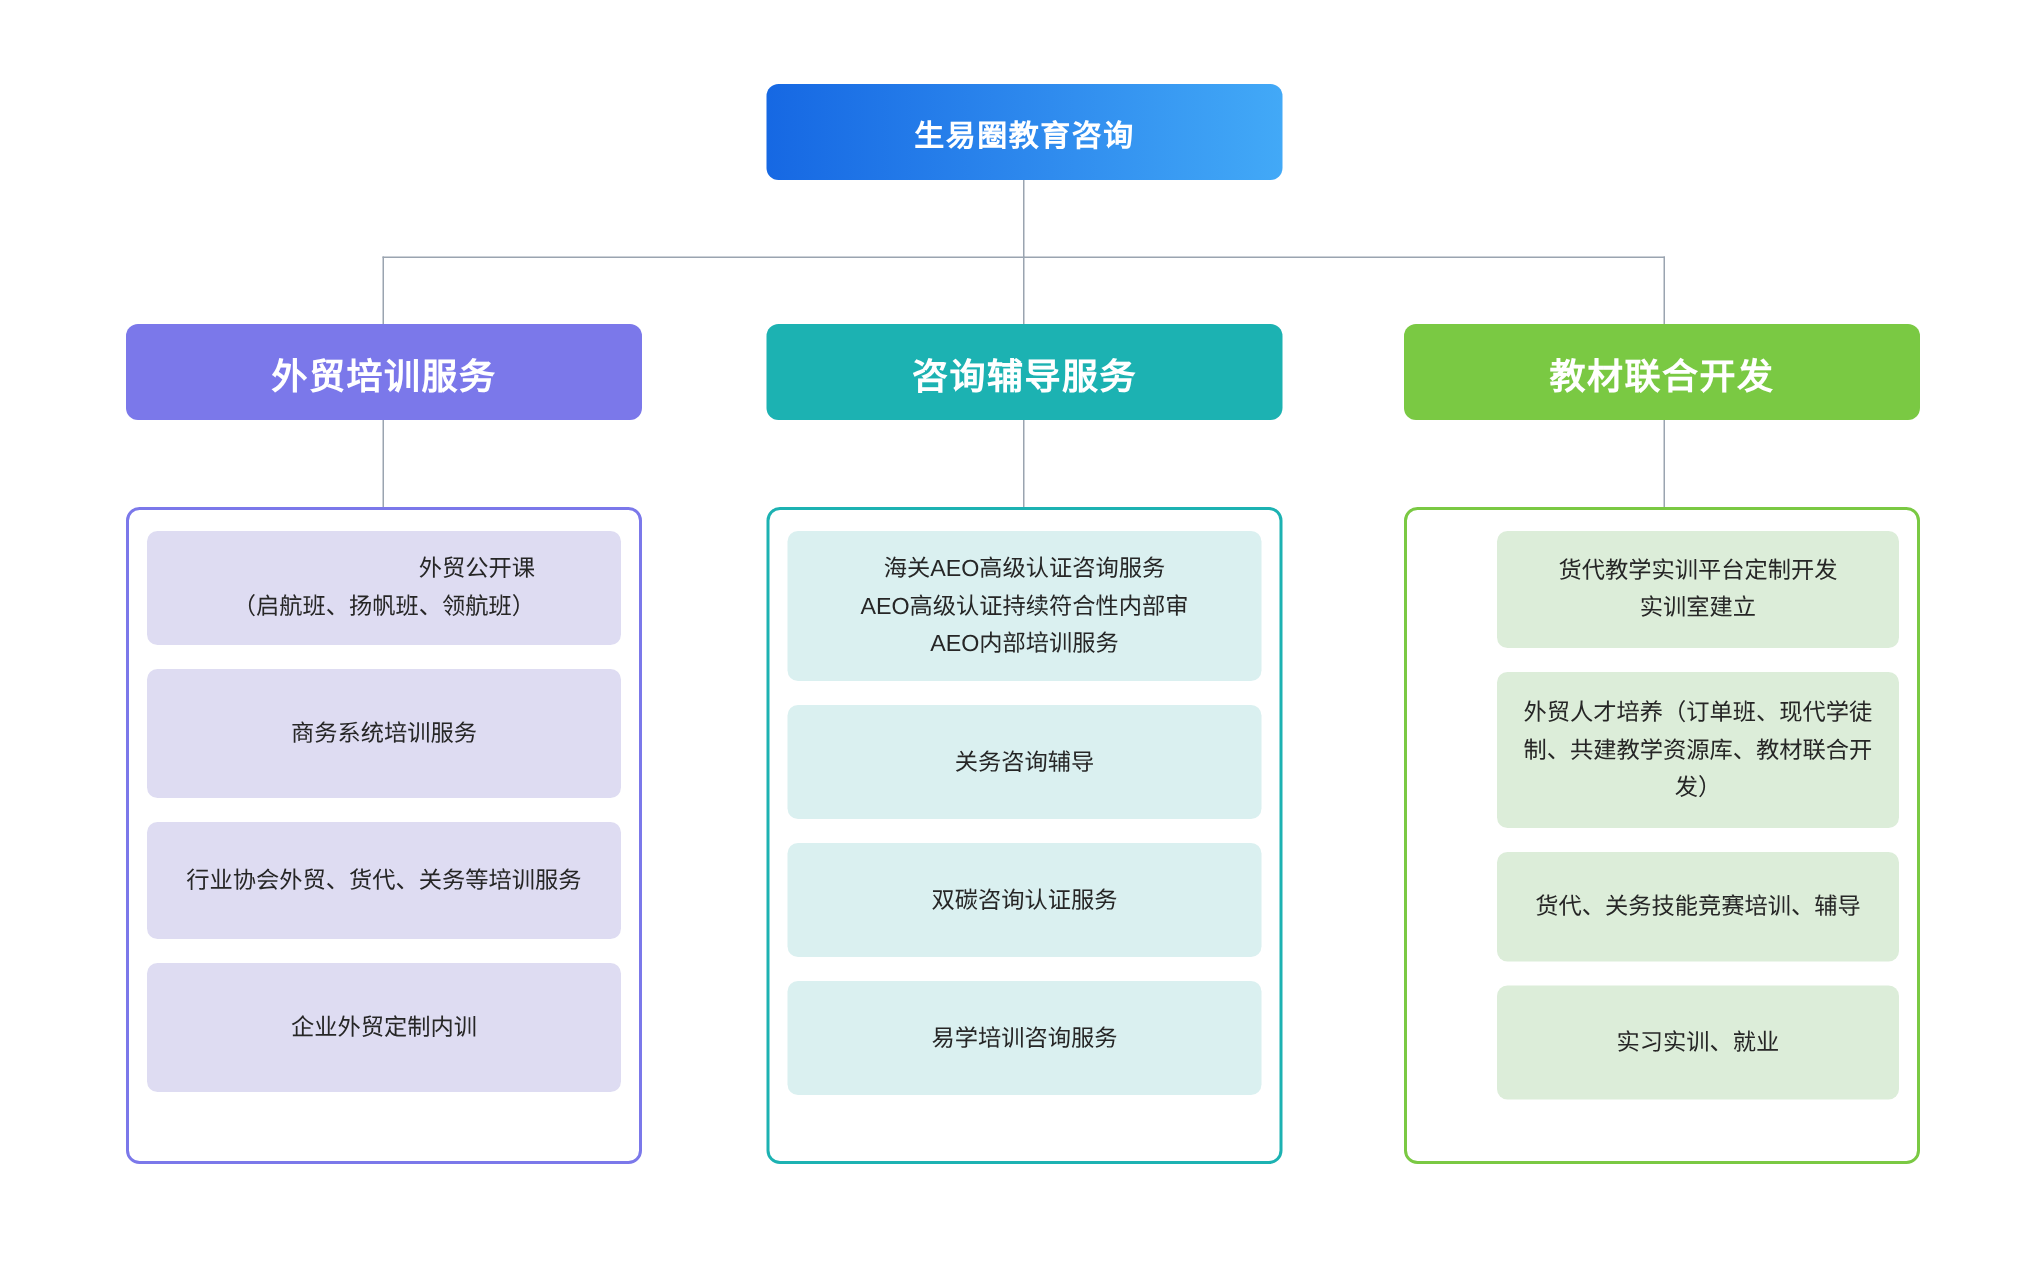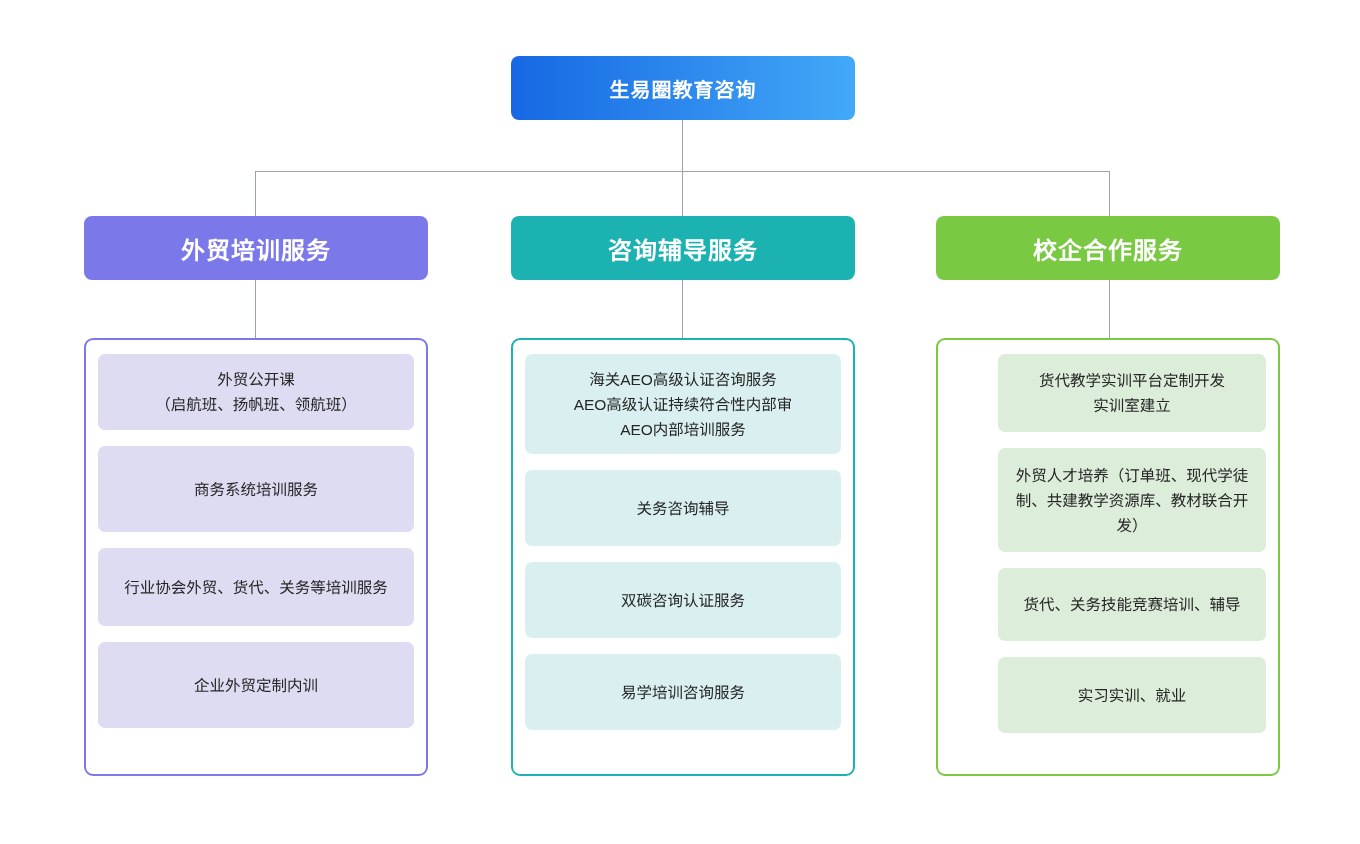"校企合作服务" div.branch-header { text: 校企合作服务 -> 教材联合开发 }
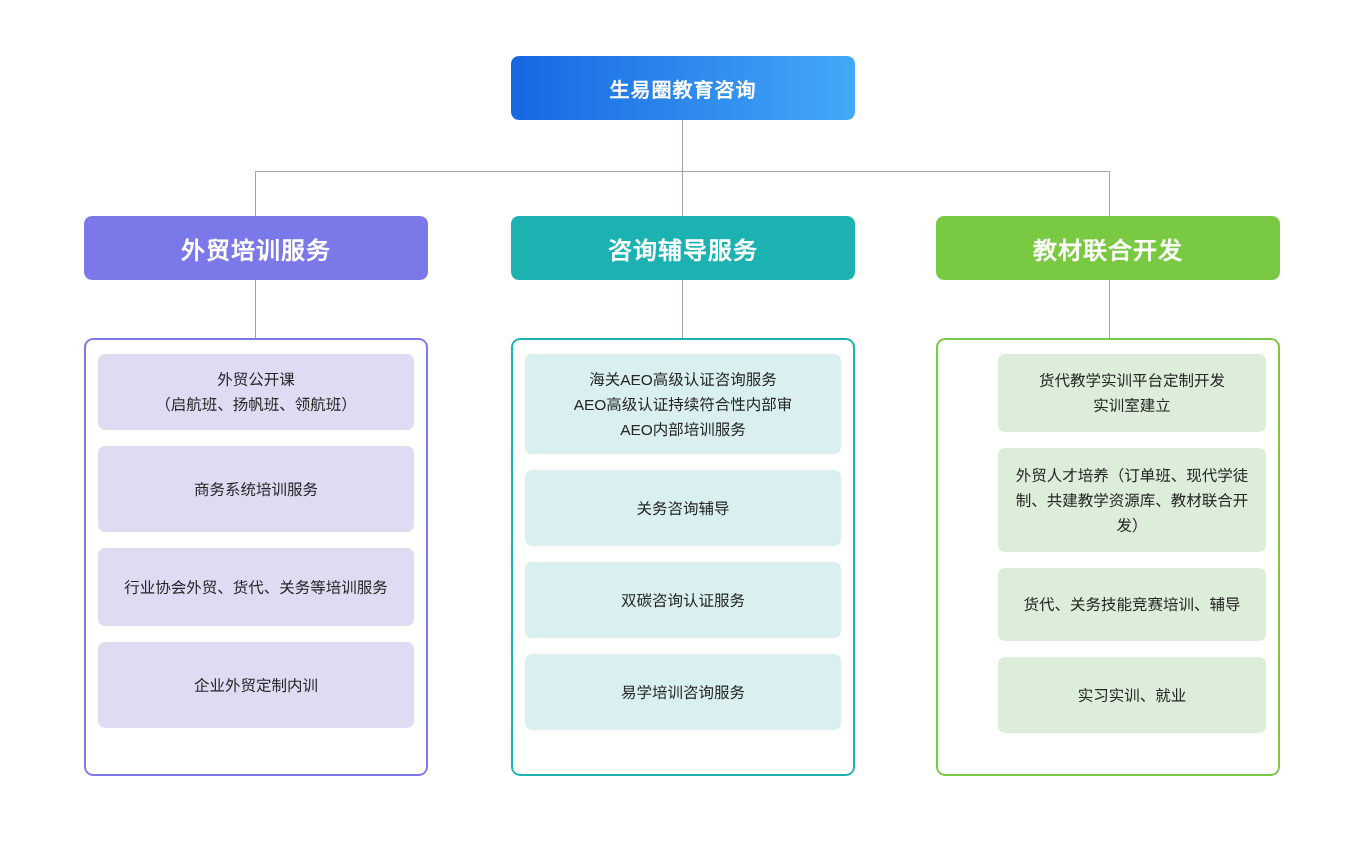"外贸公开课" .col1 .leaf { text-align: none -> right }
